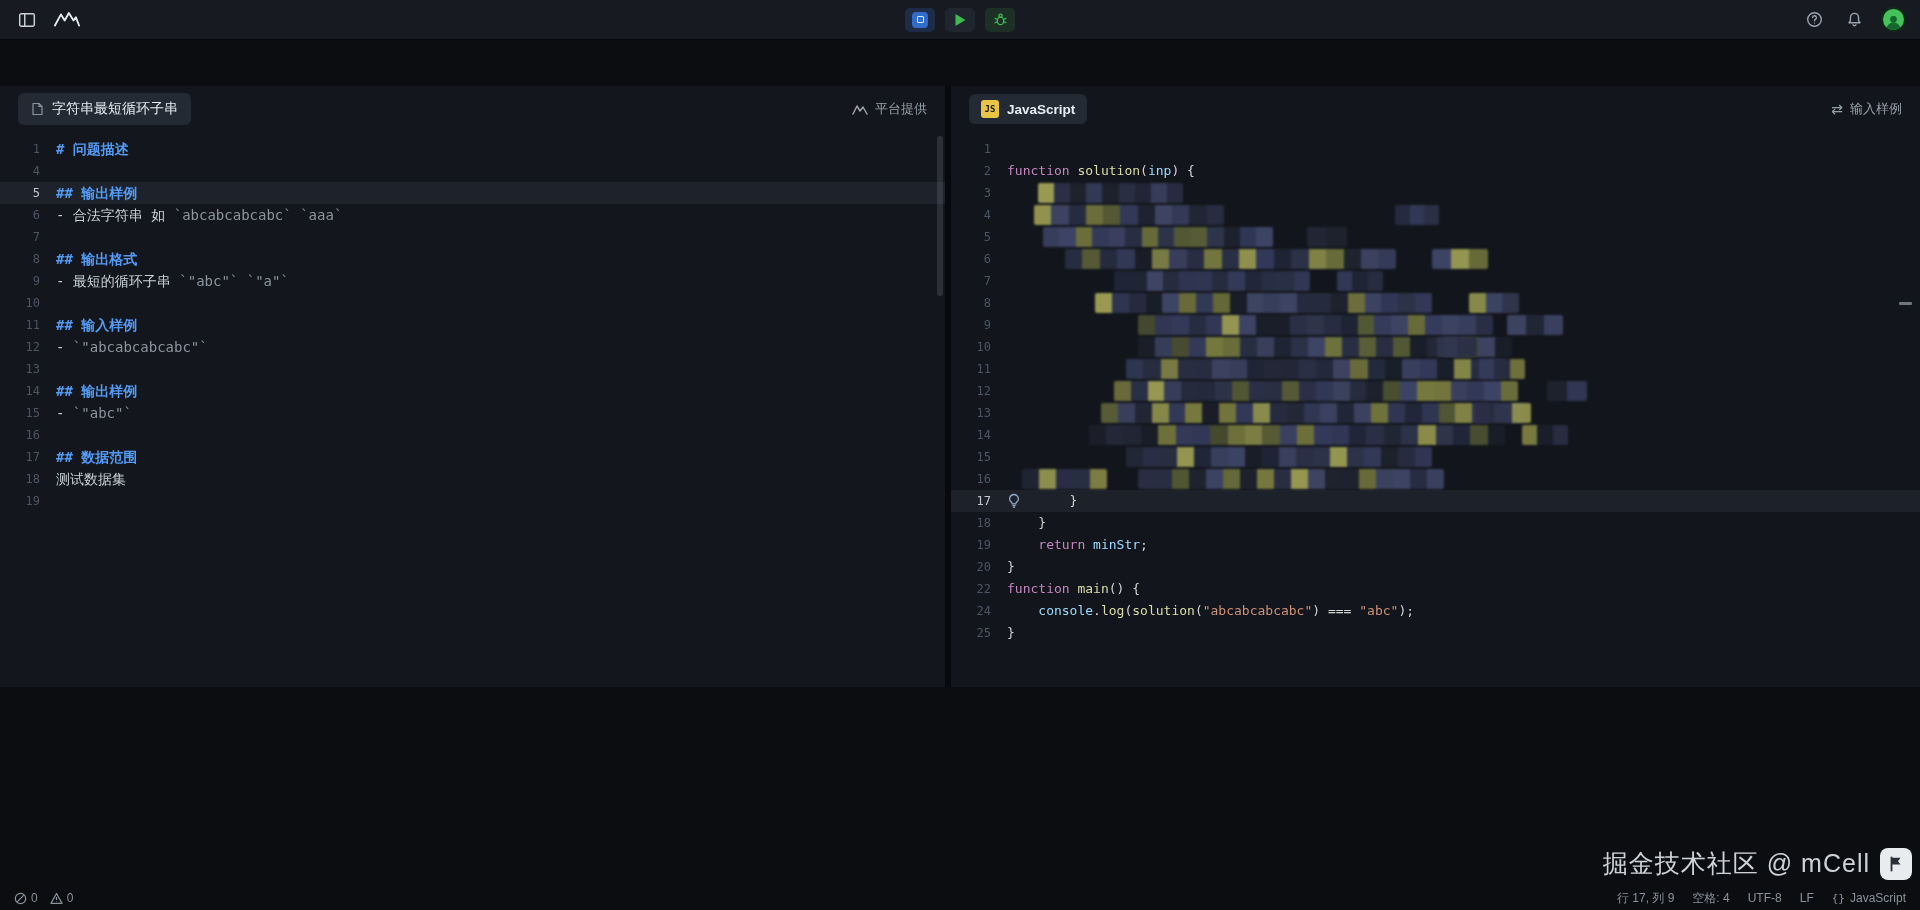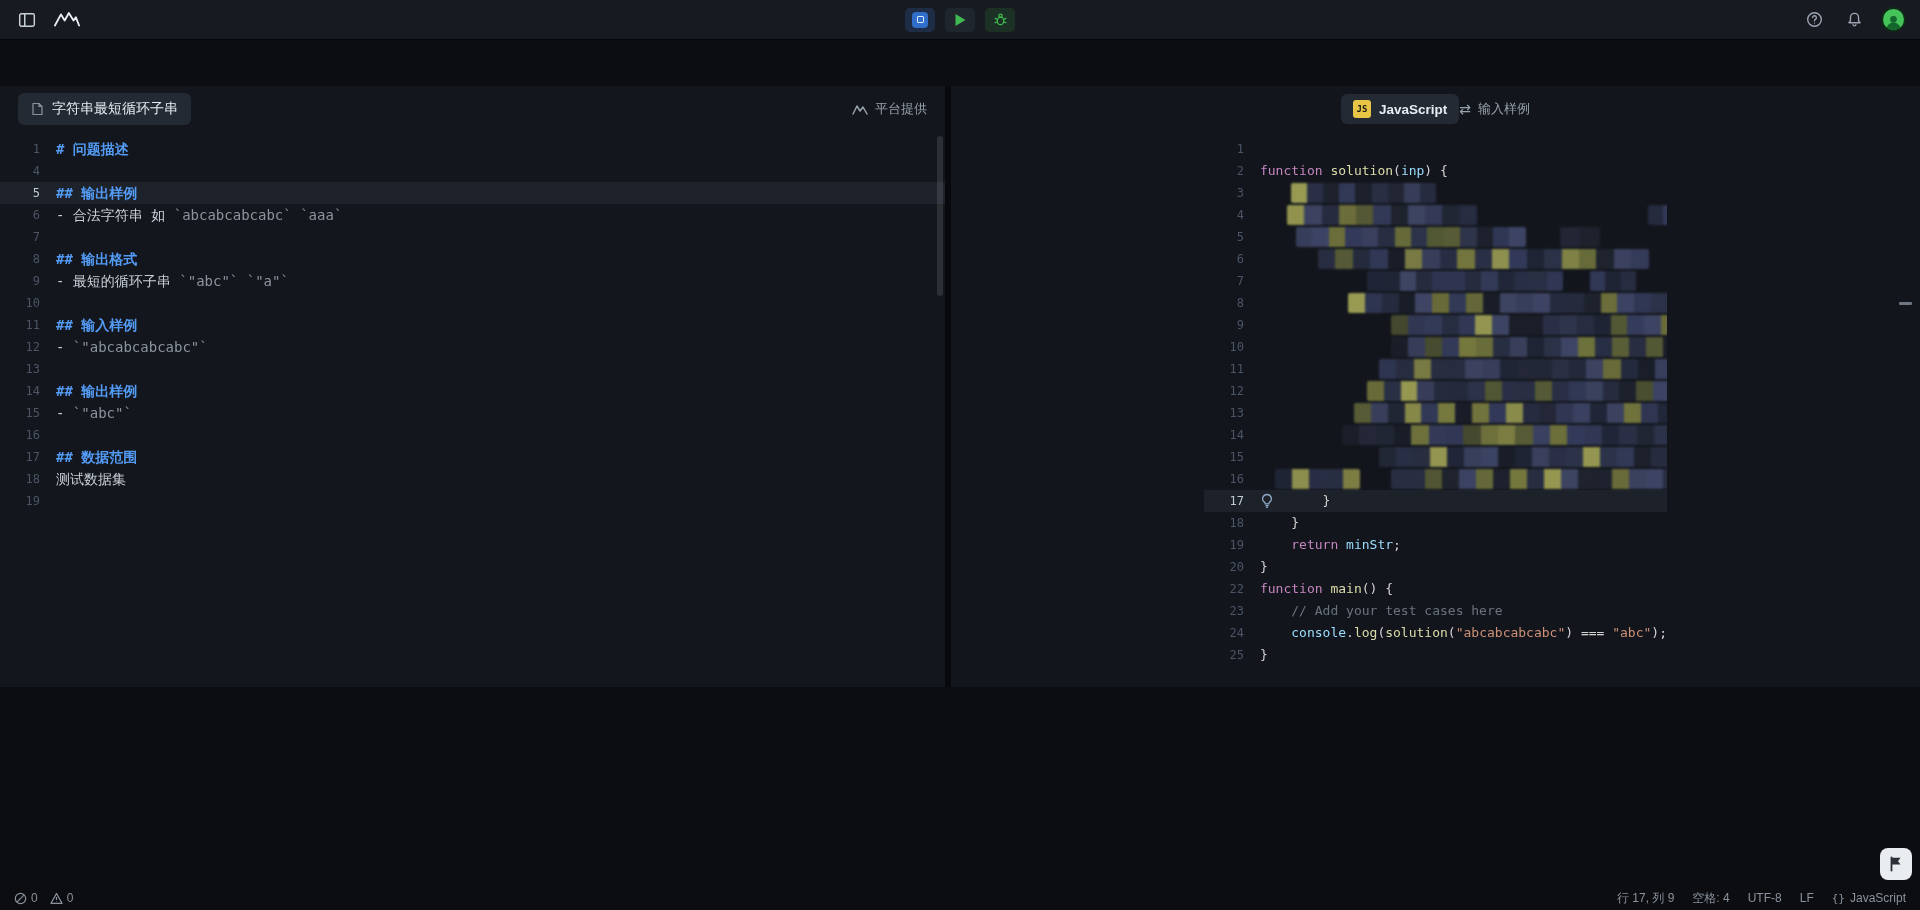"JS" .right-pane { align-items: center -> none }
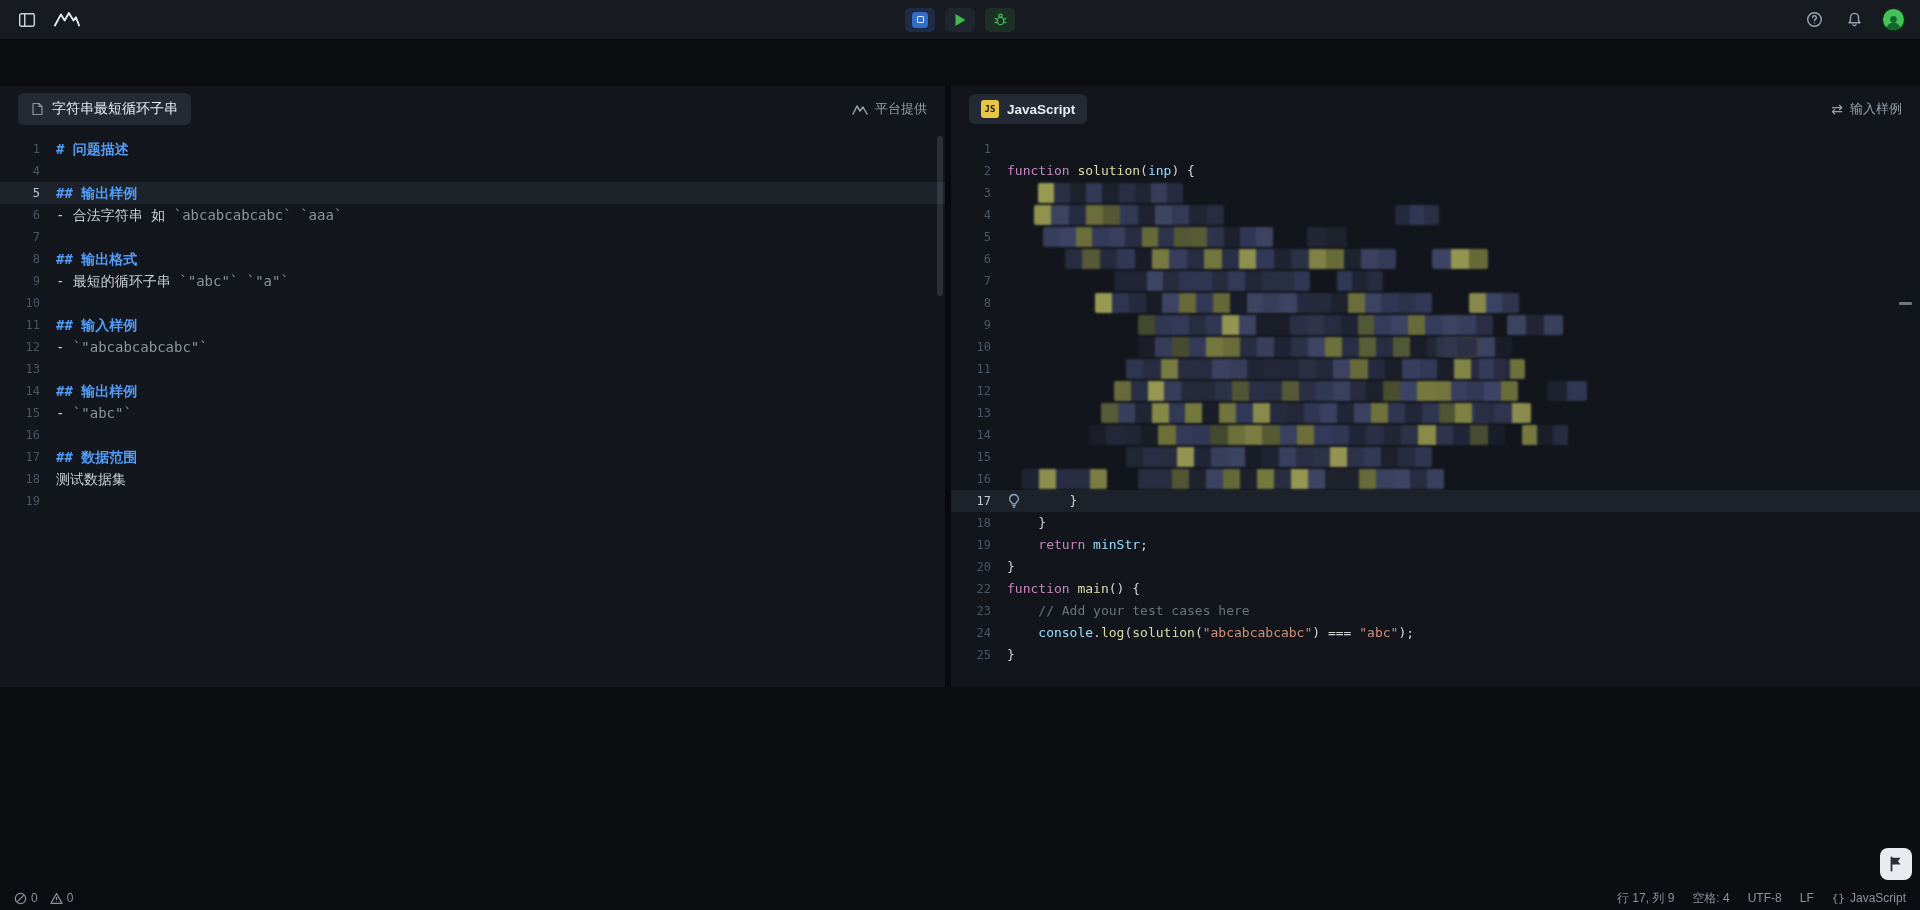"23" div.ed-line { html: <div><span>23</span><span><span> // Add your test cases here</span></span></div> -> none }
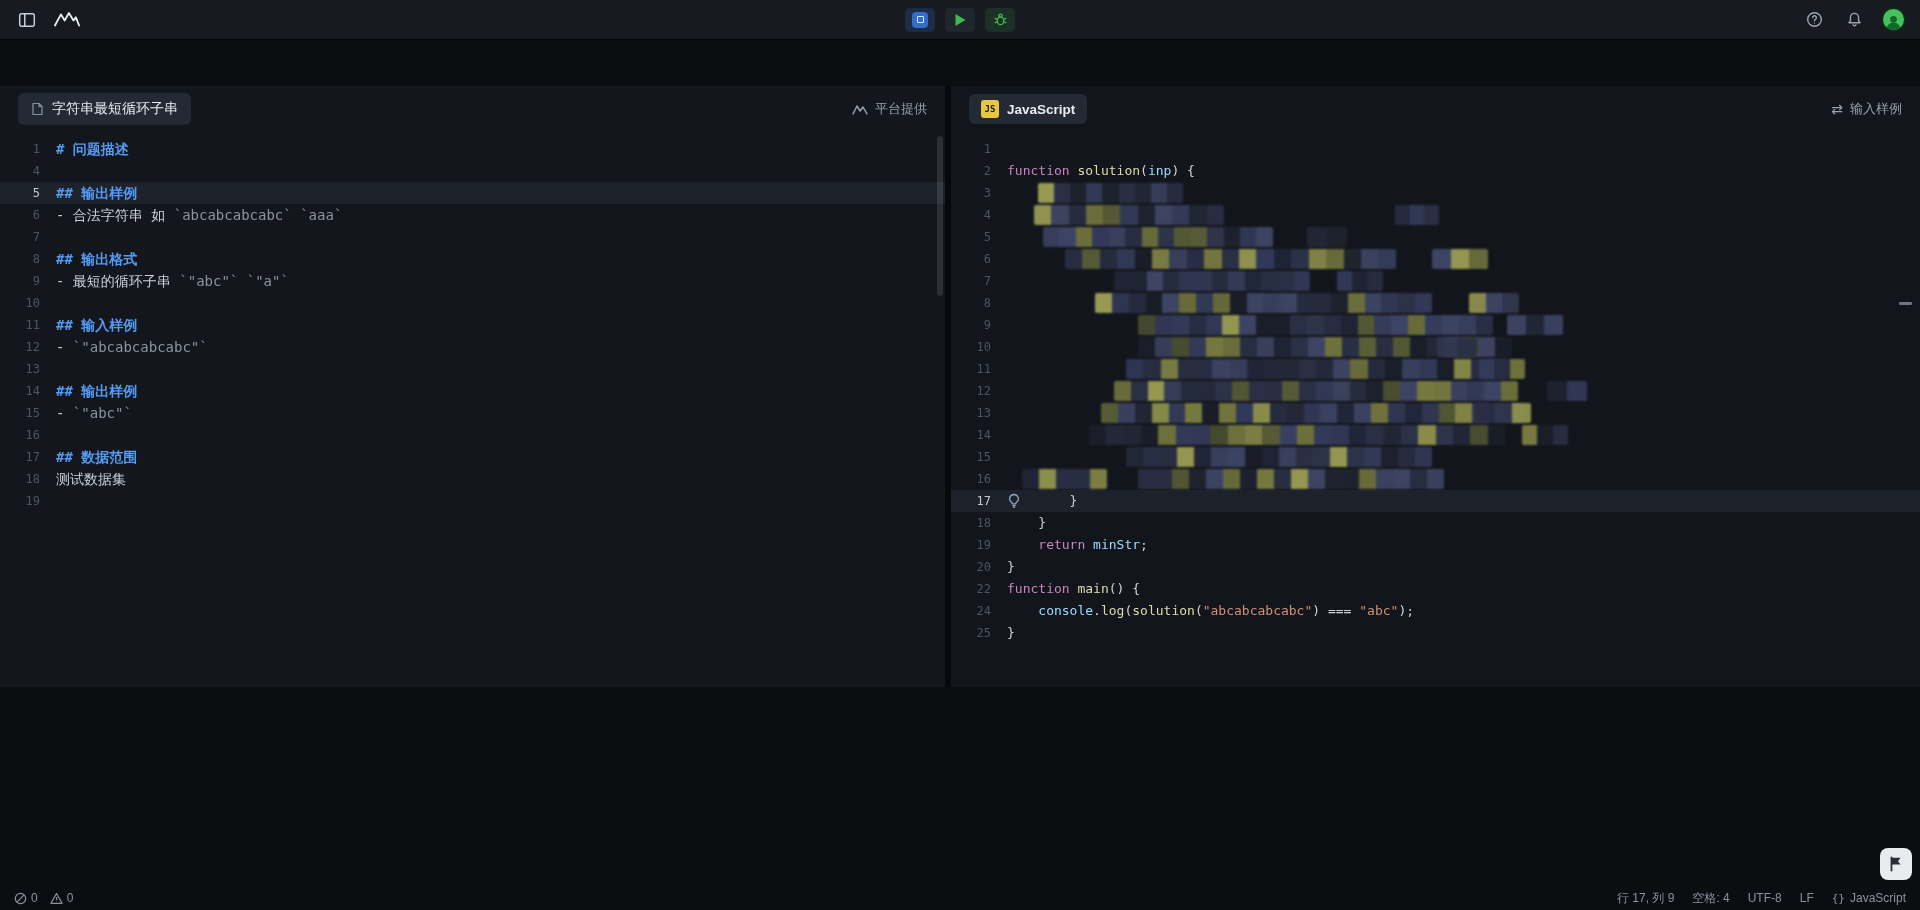"掘金技术社区 @ mCell" span.watermark-text { html: none -> <span>掘金技术社区 @ mCell</span> }
